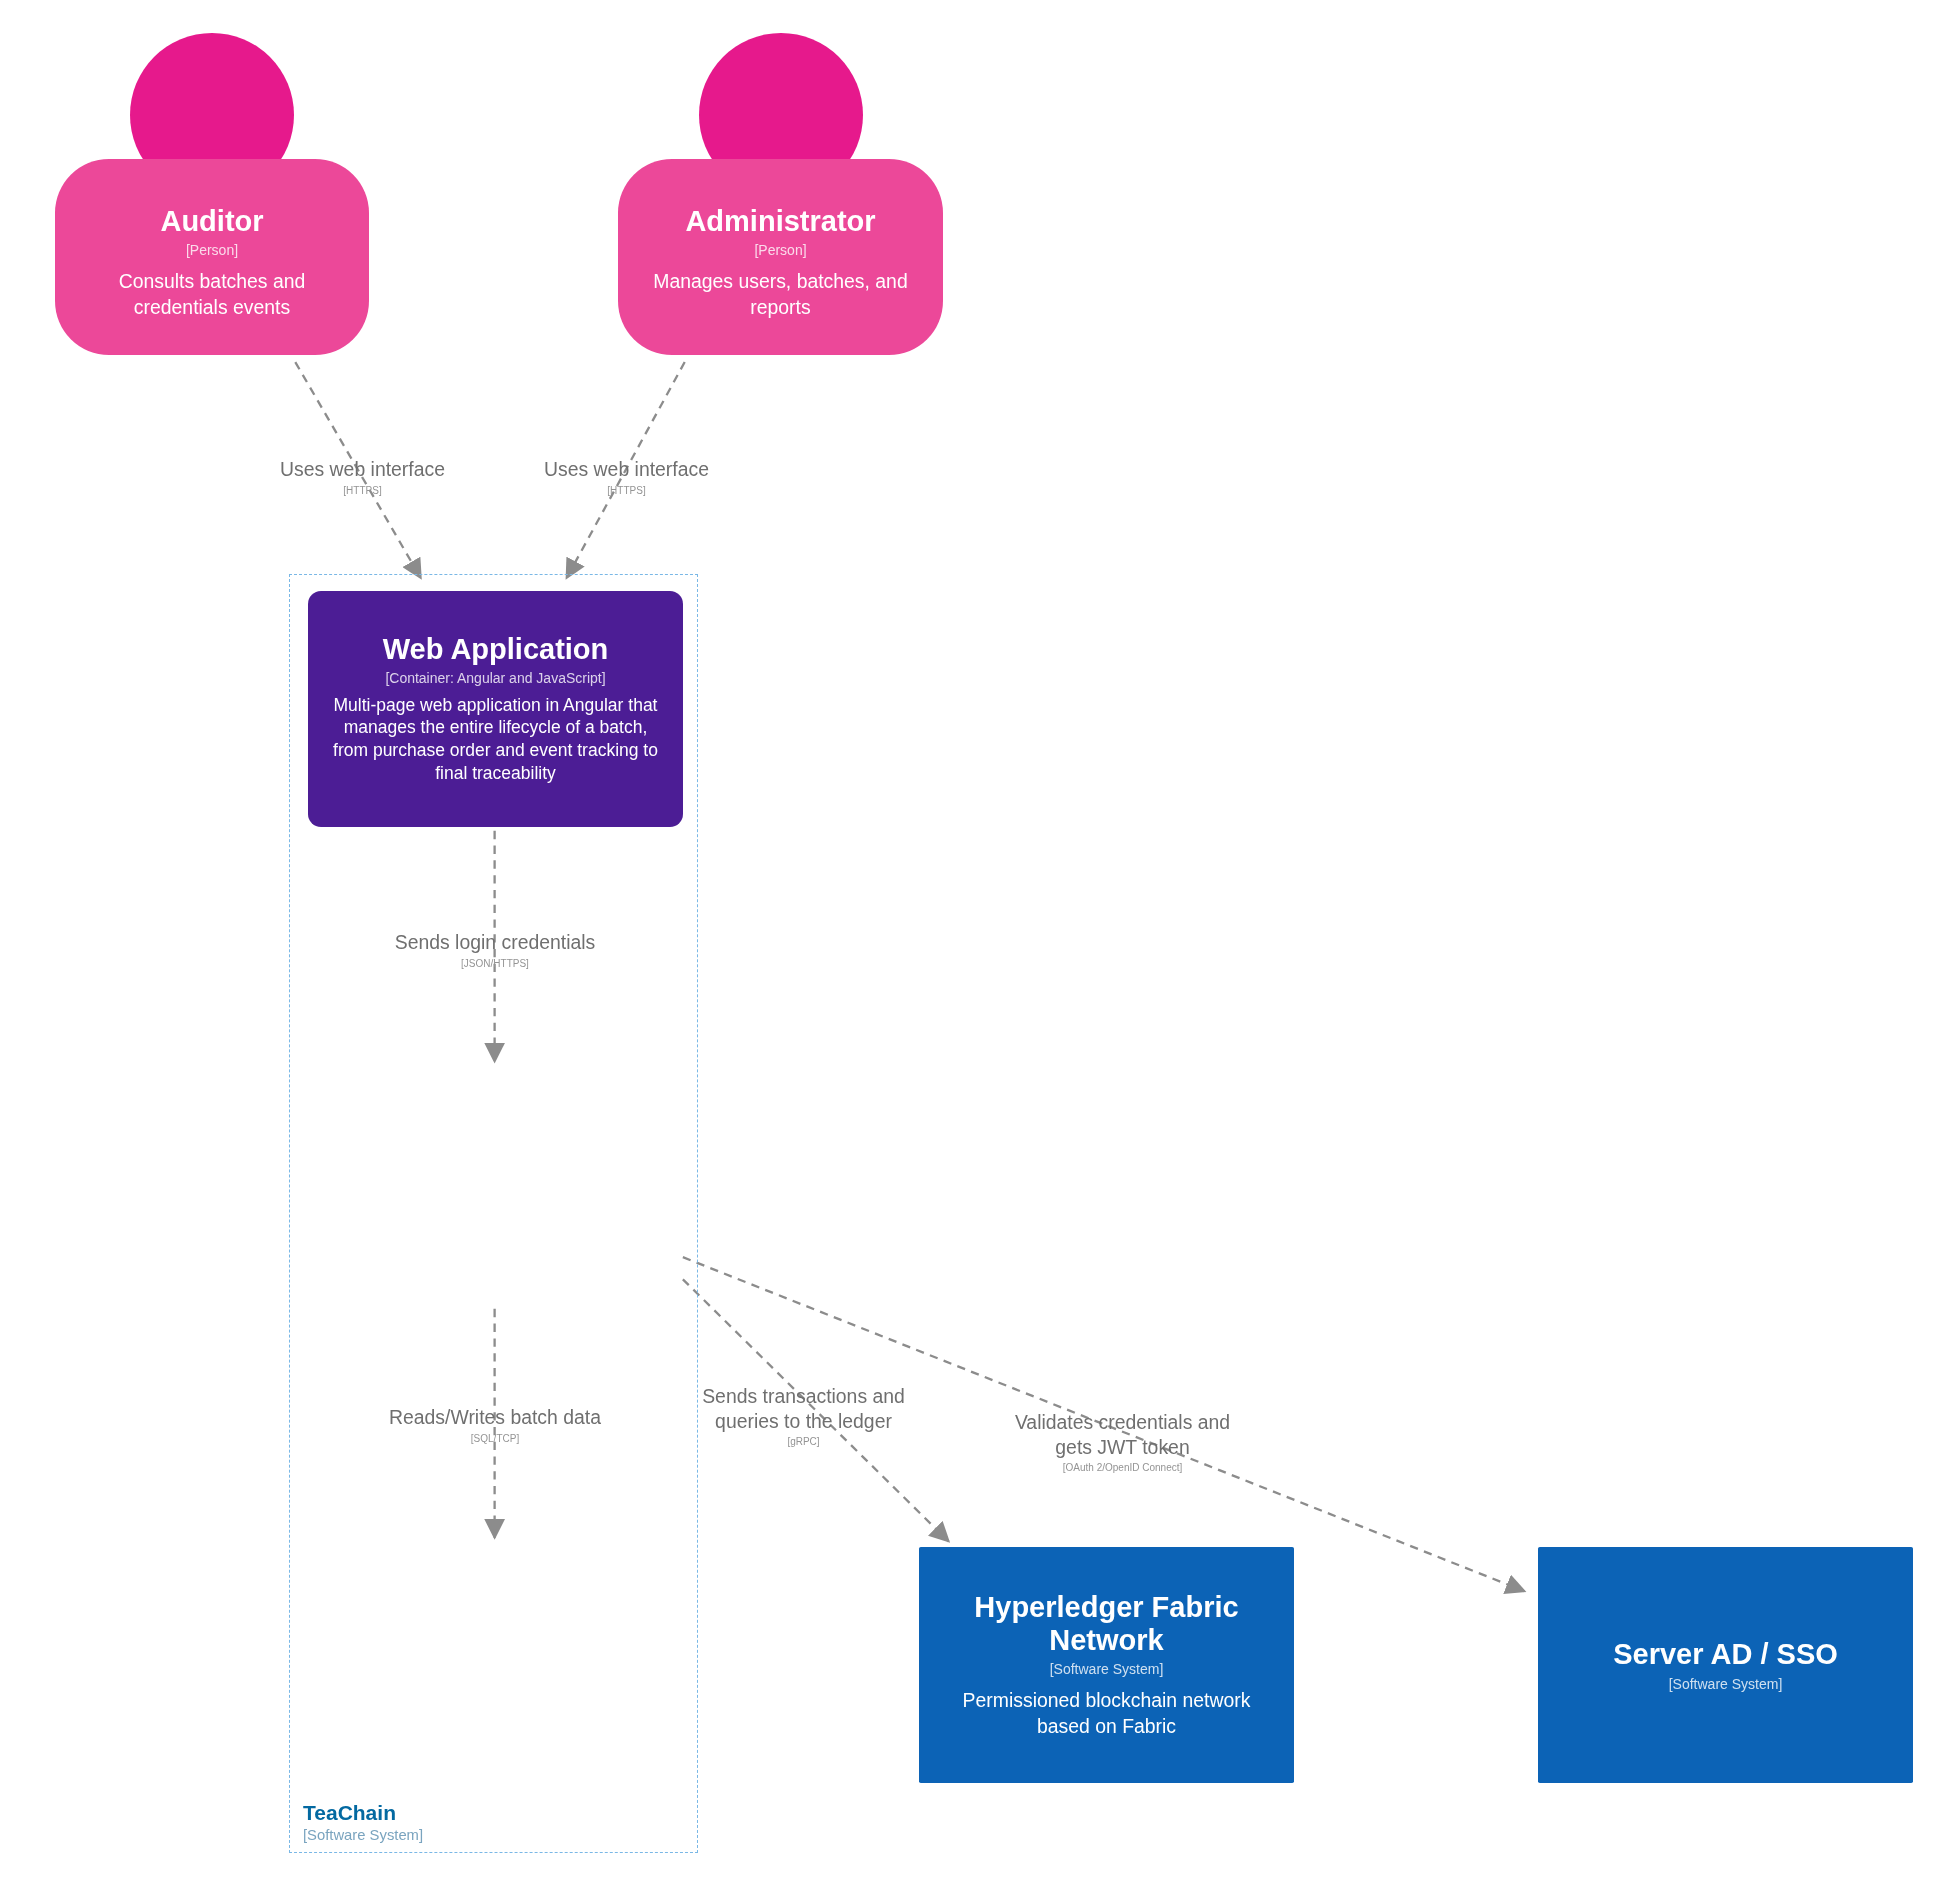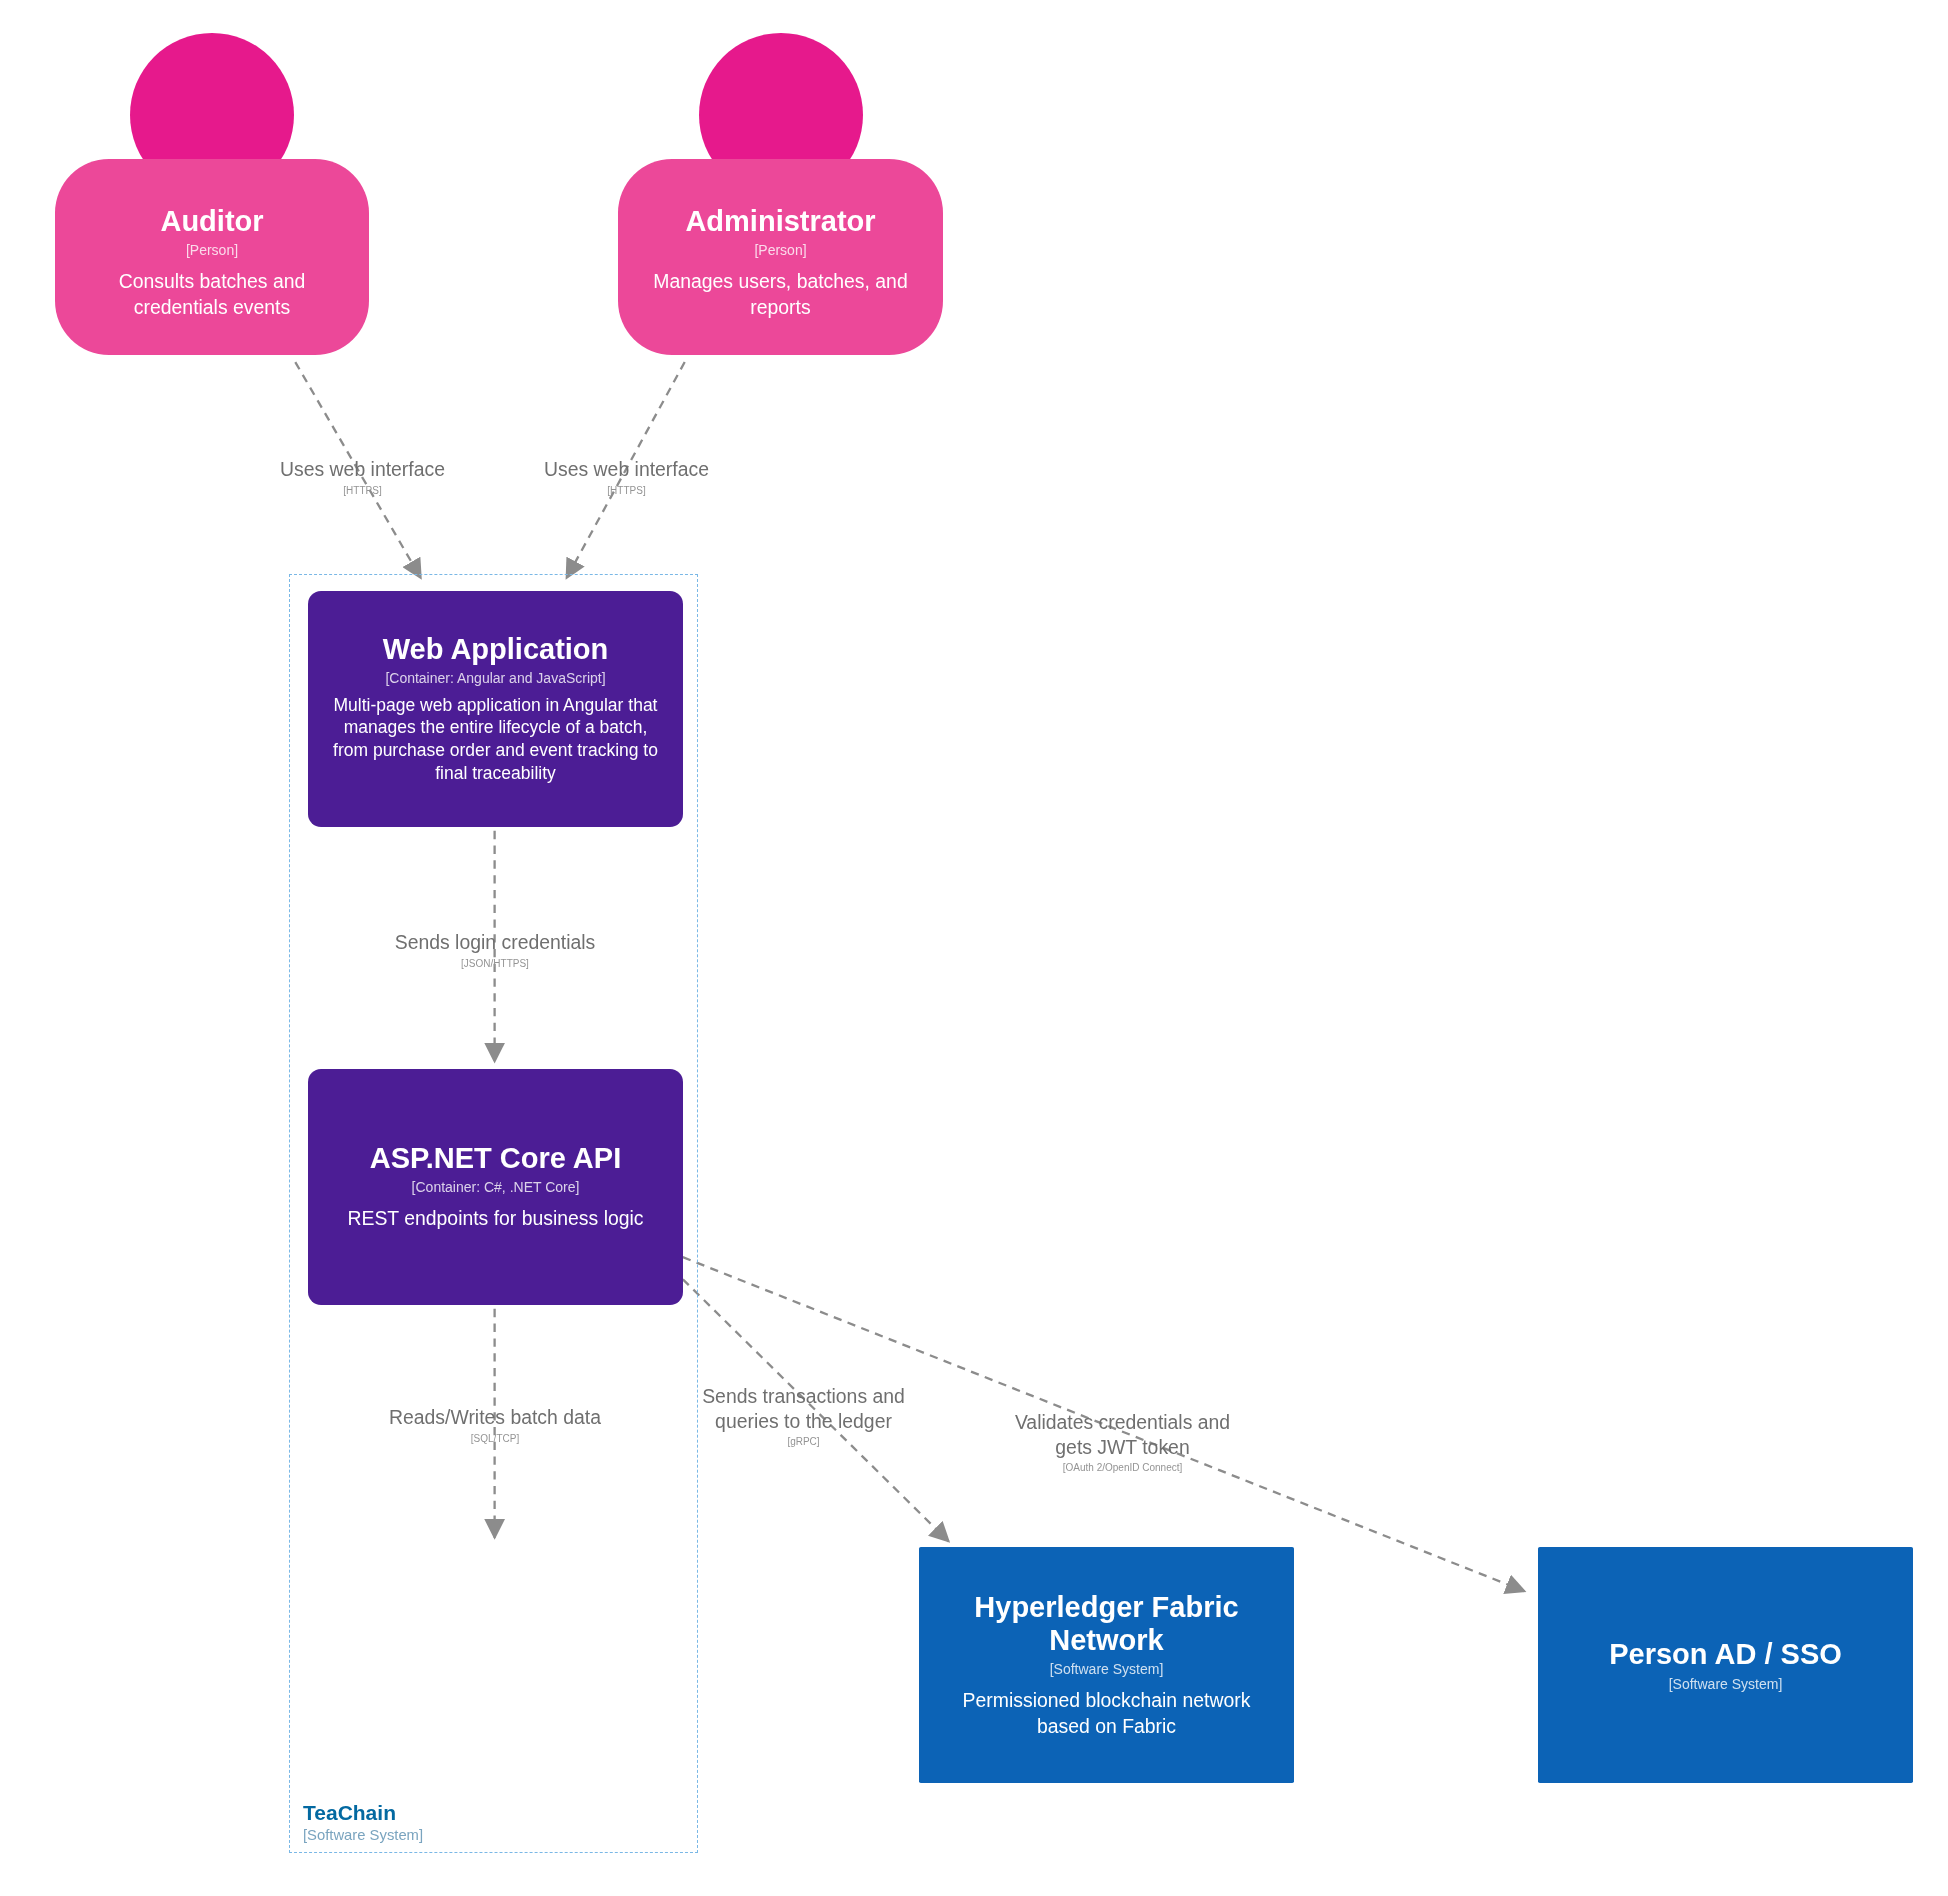"ASP.NET Core API" div.node { html: <div> <div>ASP.NET Core API</div> <div>[Container: C#, .NET Core]</div> <div>REST endpoints for business logic</div> </div> -> none }
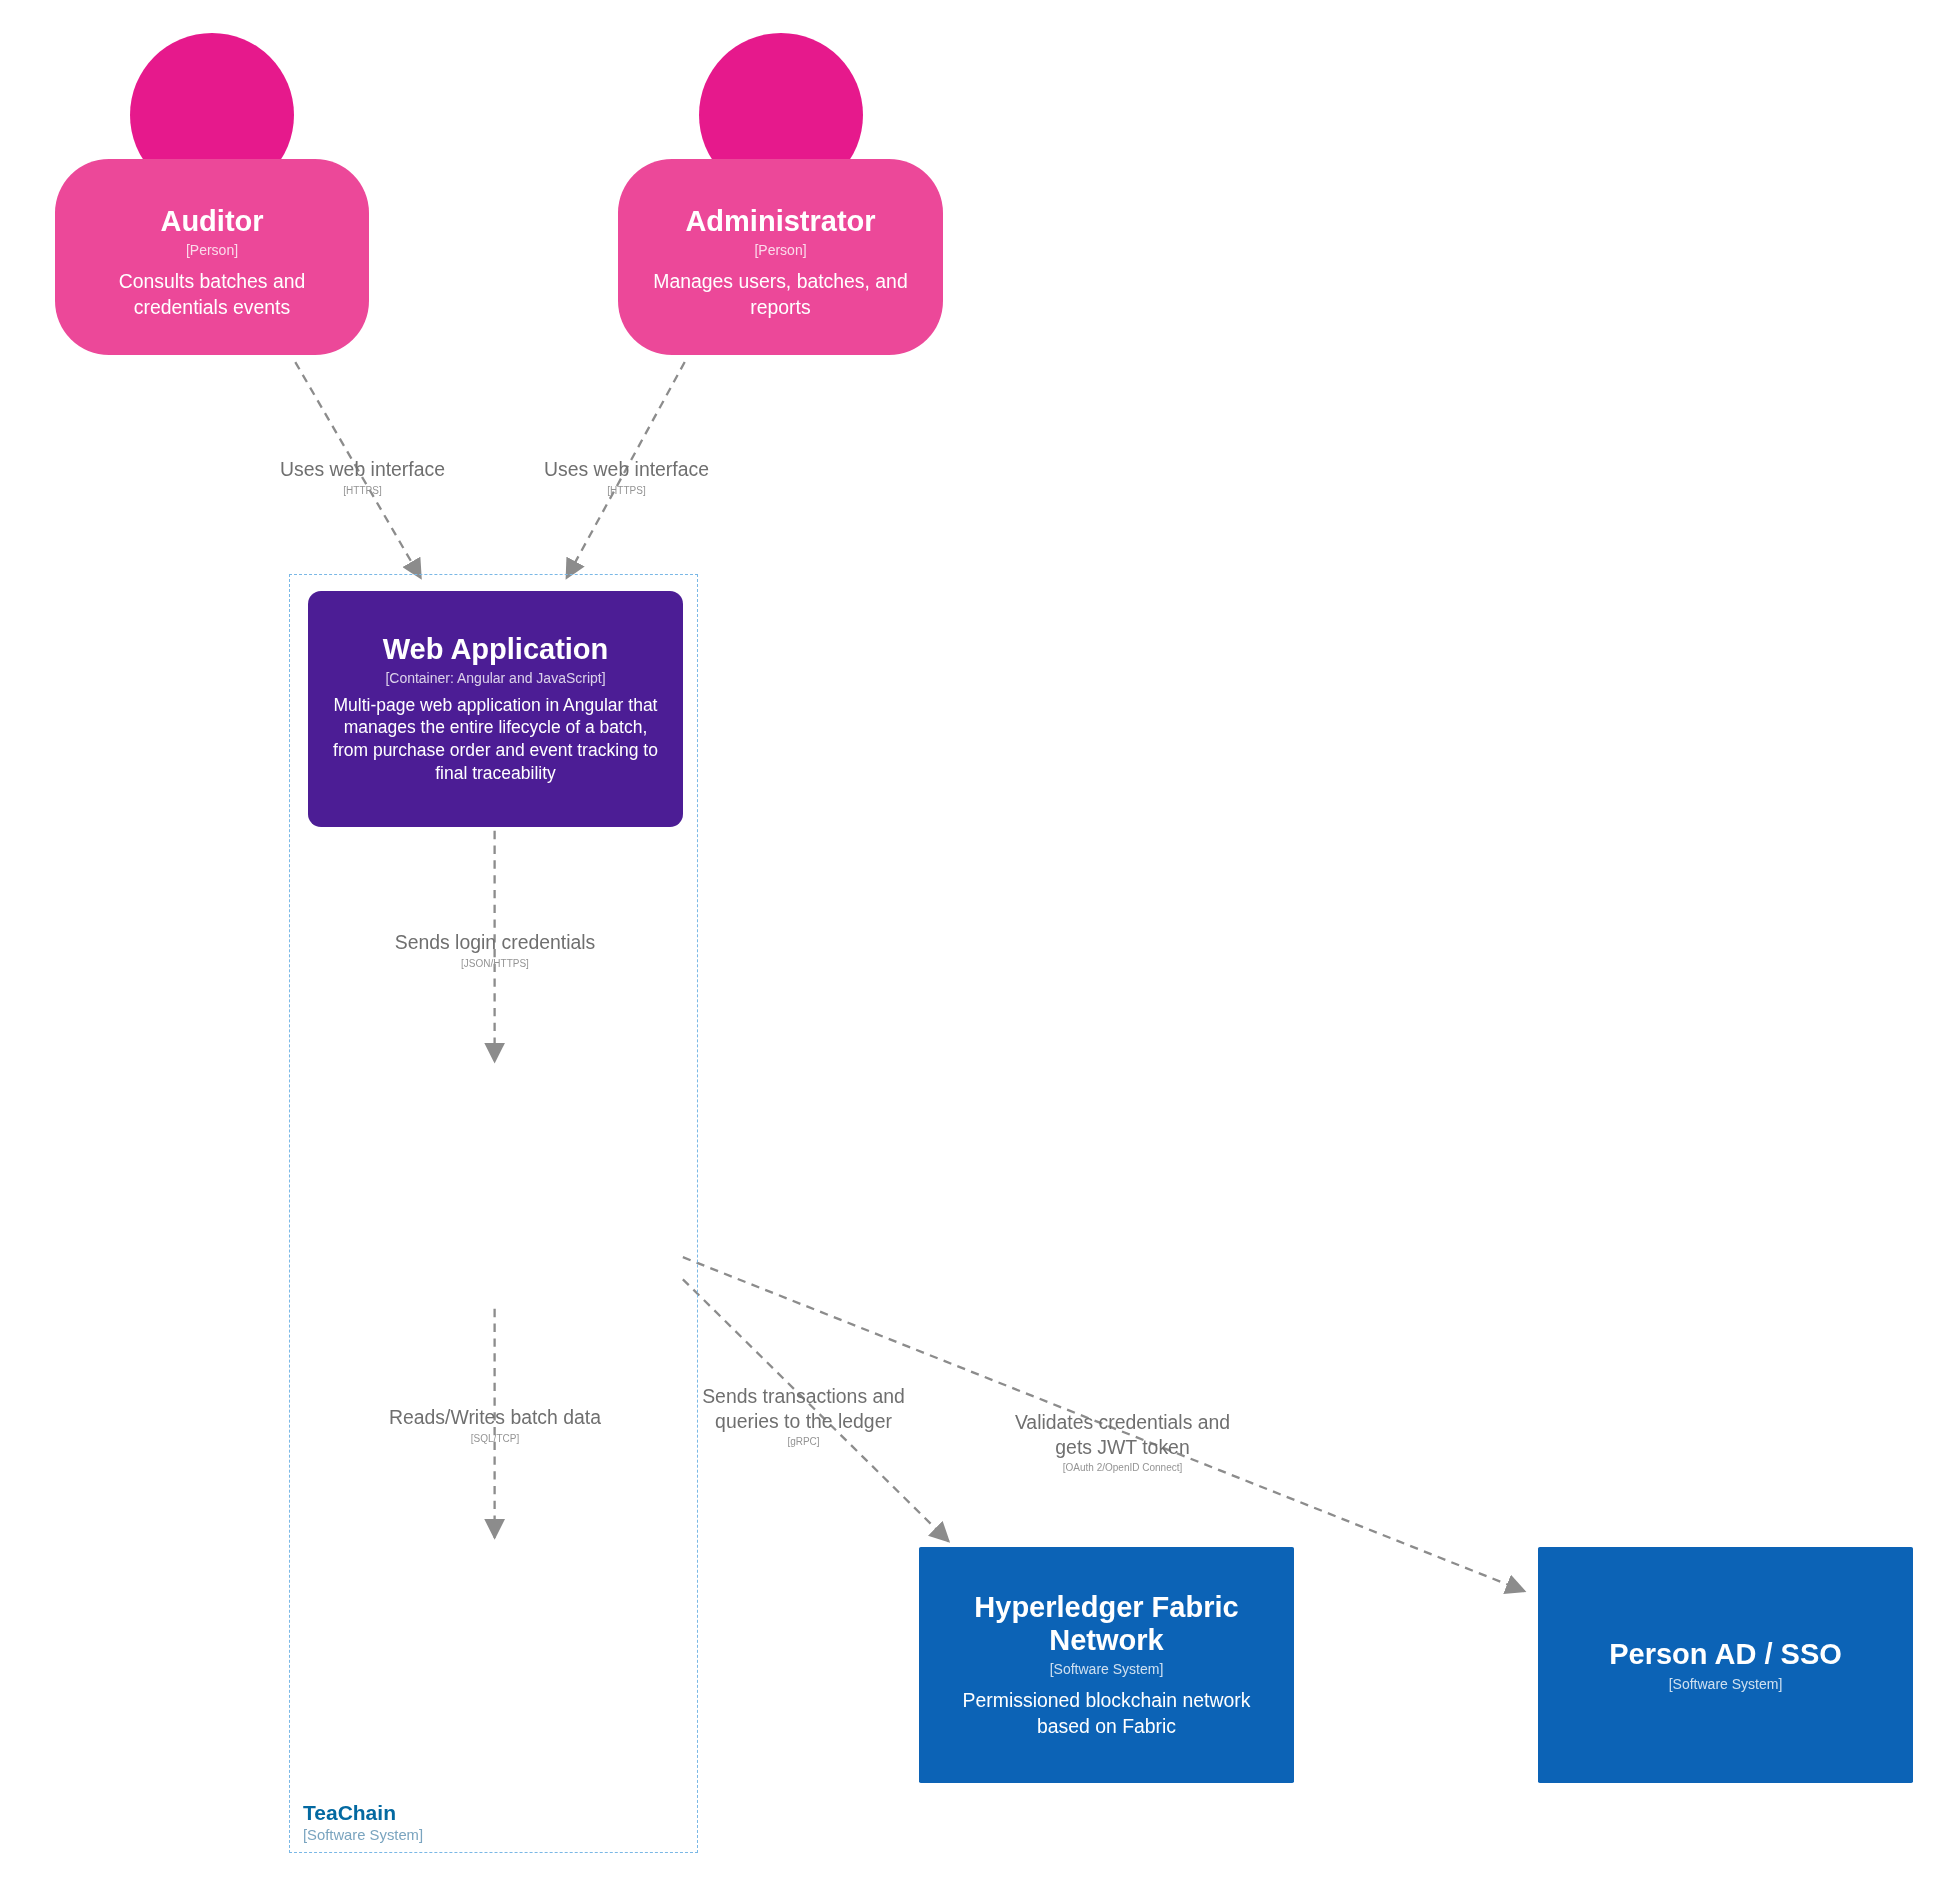"Person AD / SSO" div.title { text: Person -> Server }
